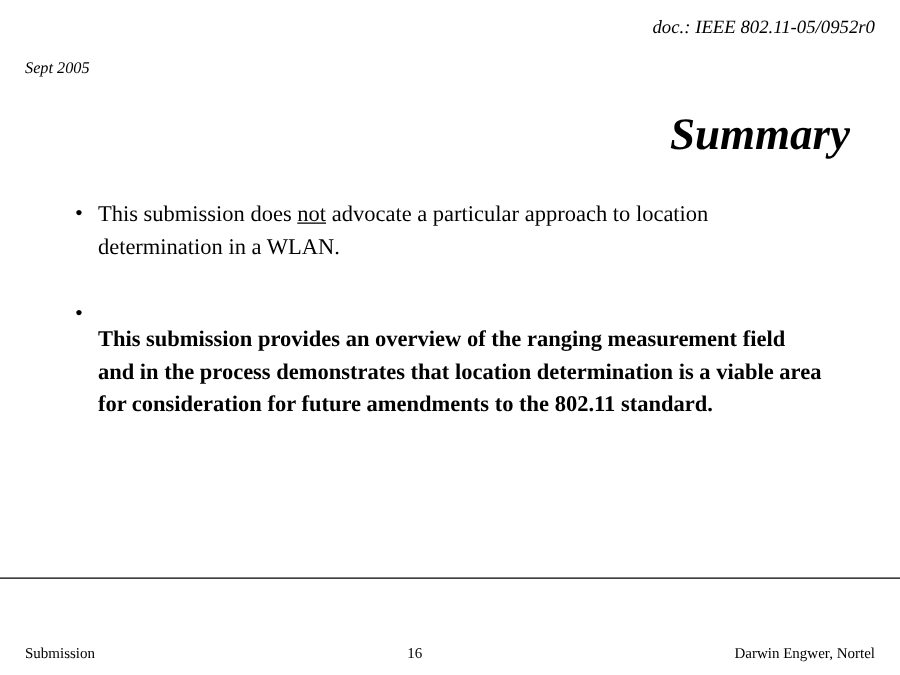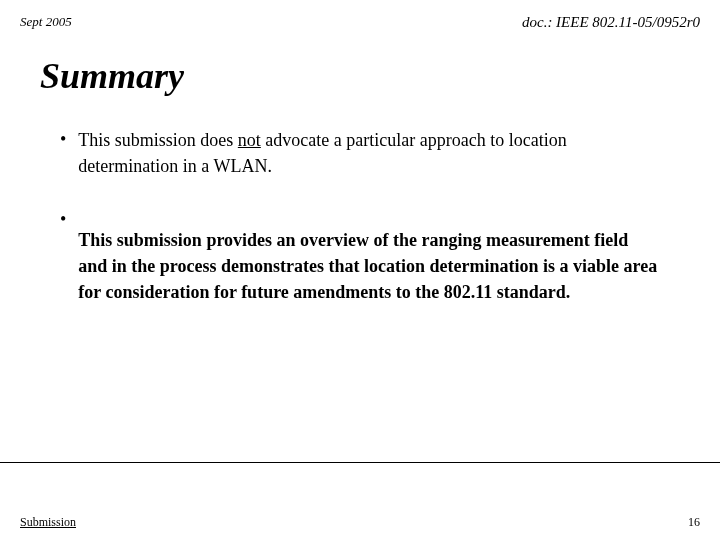"Sept 2005" .header-left { margin-top: none -> 32px }
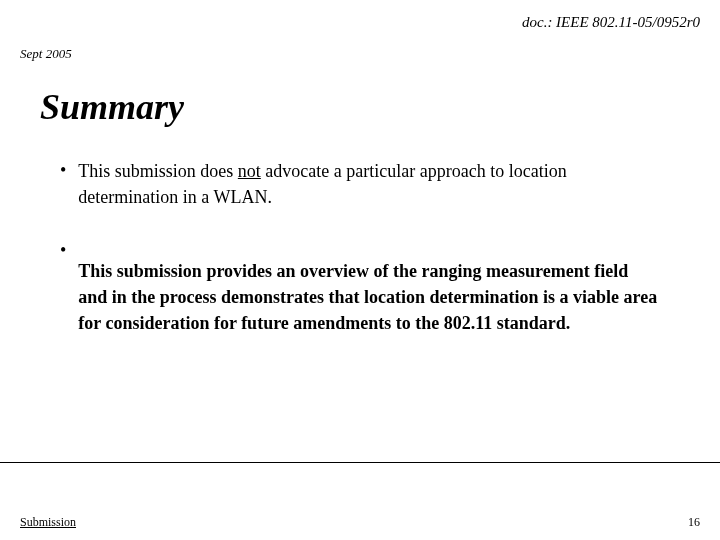"Summary" .title-section { text-align: left -> right }
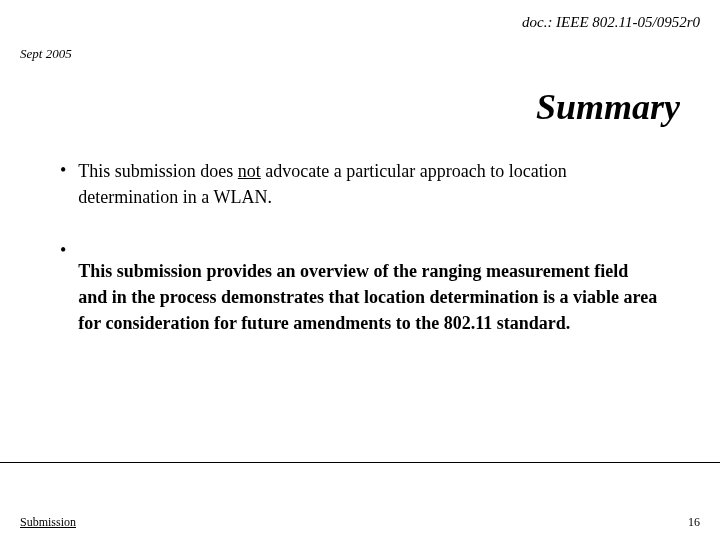"Submission" .footer-left { text-decoration: underline -> none }
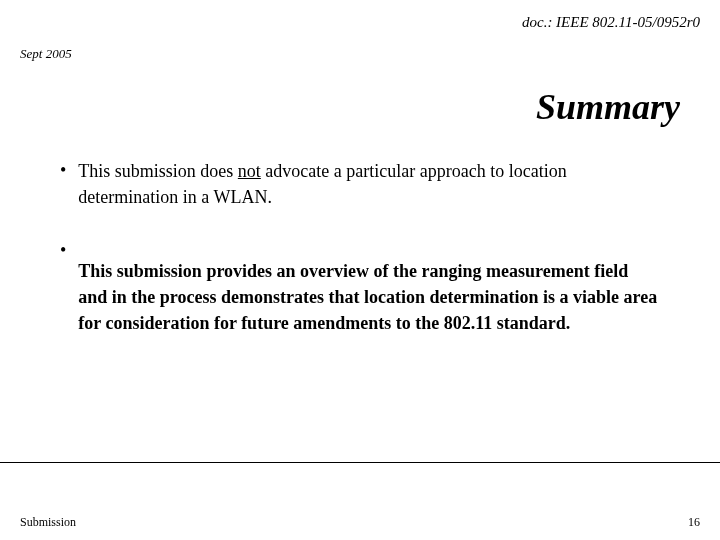"Darwin Engwer, Nortel" span.footer-right { html: none -> <span>Darwin Engwer, Nortel</span> }
